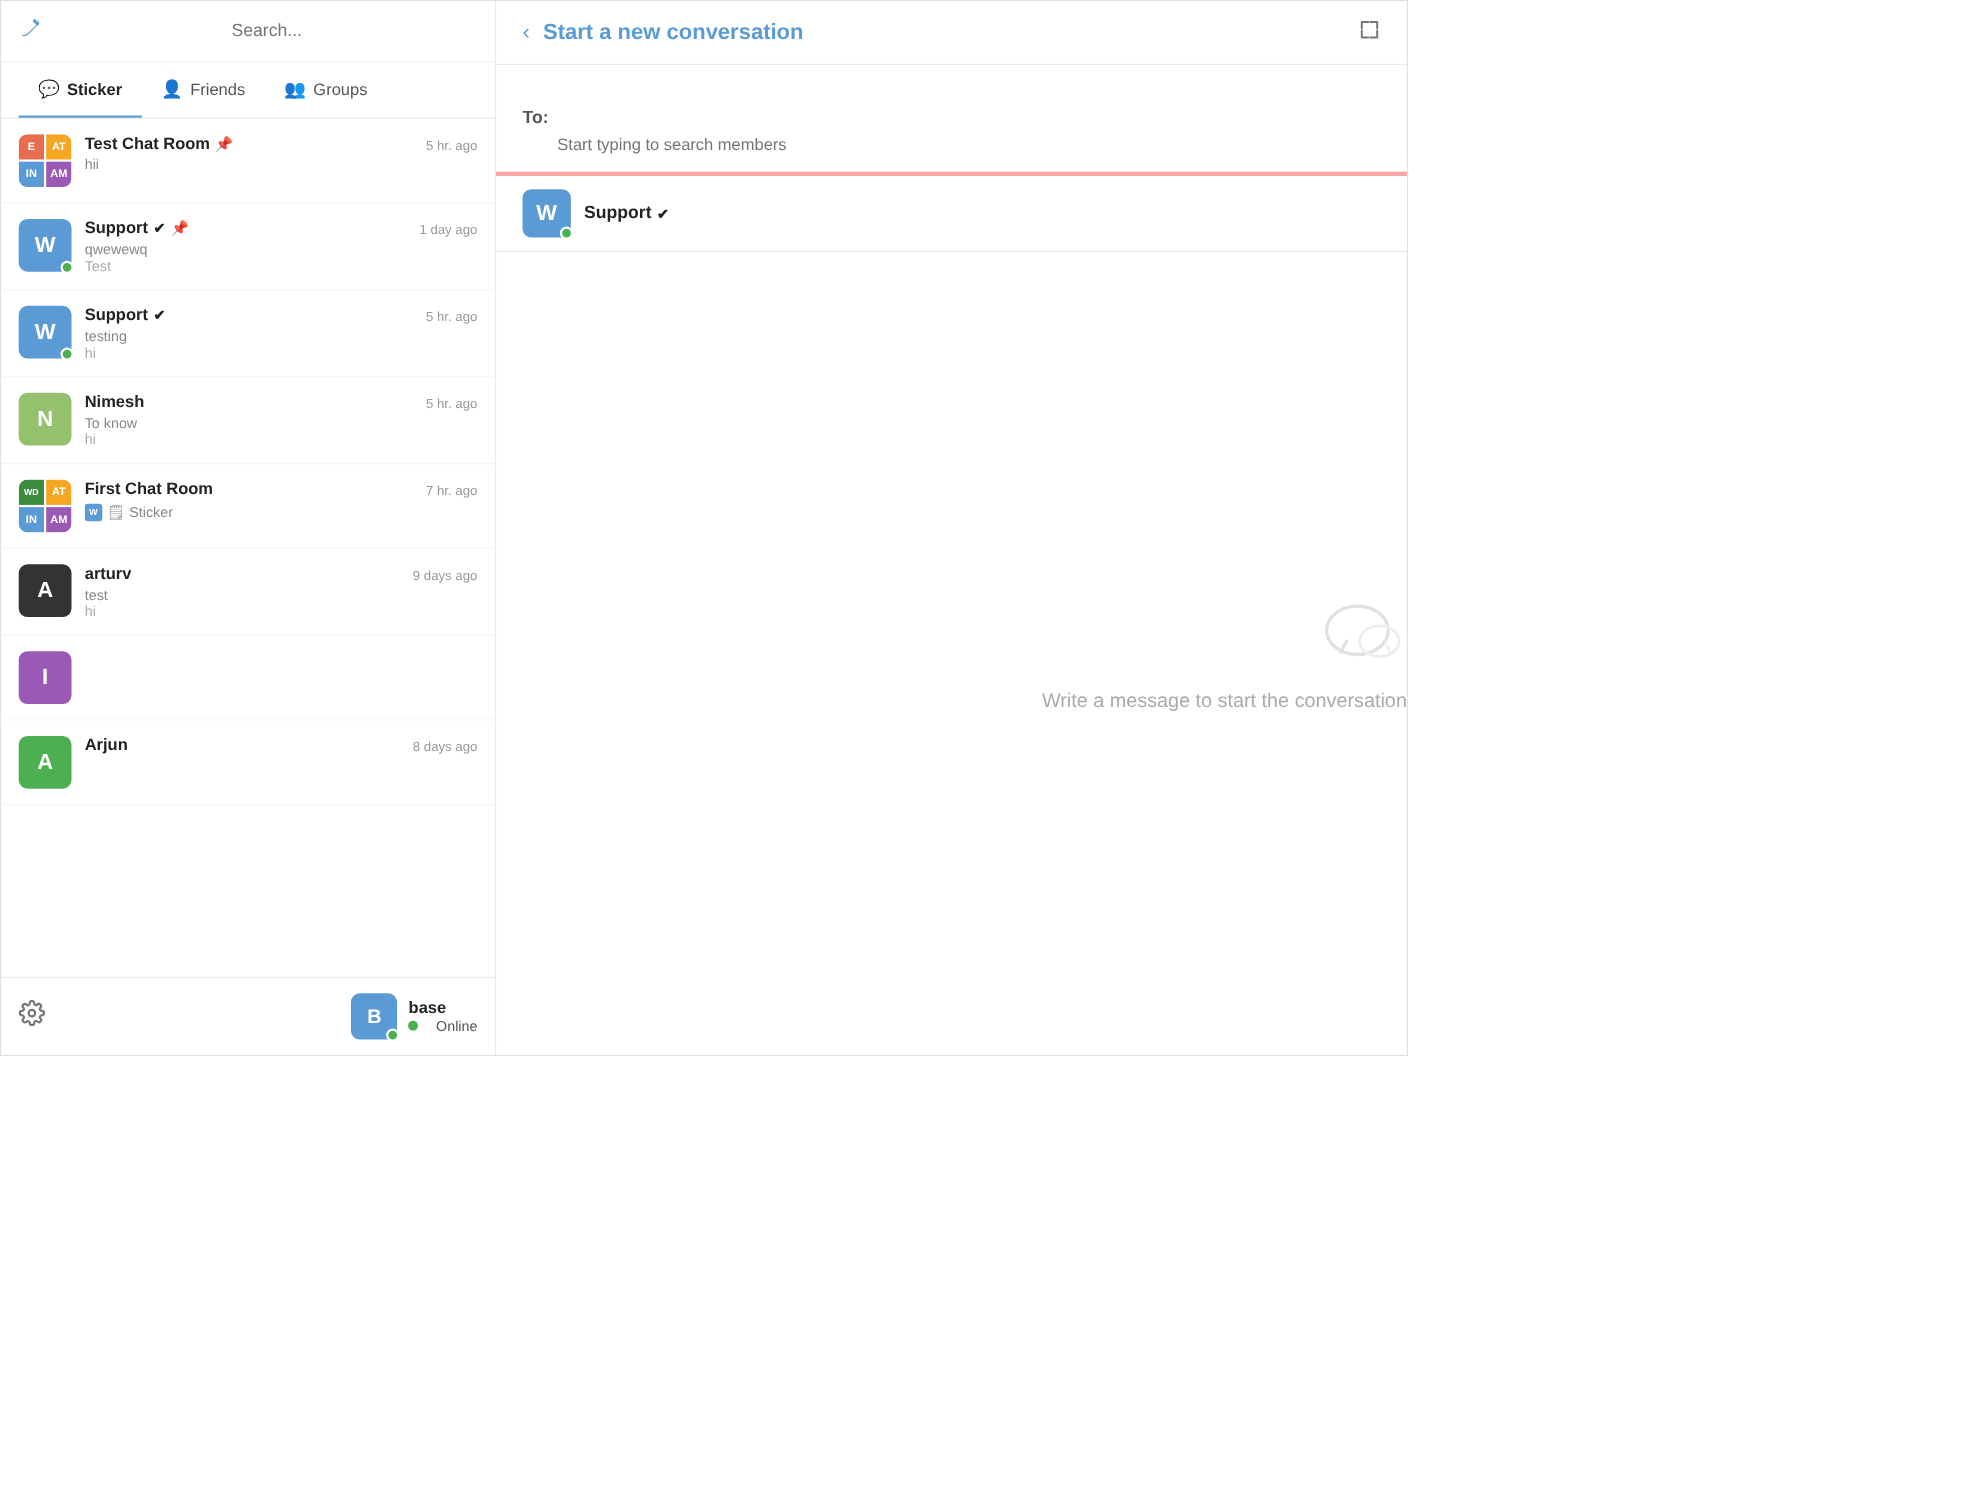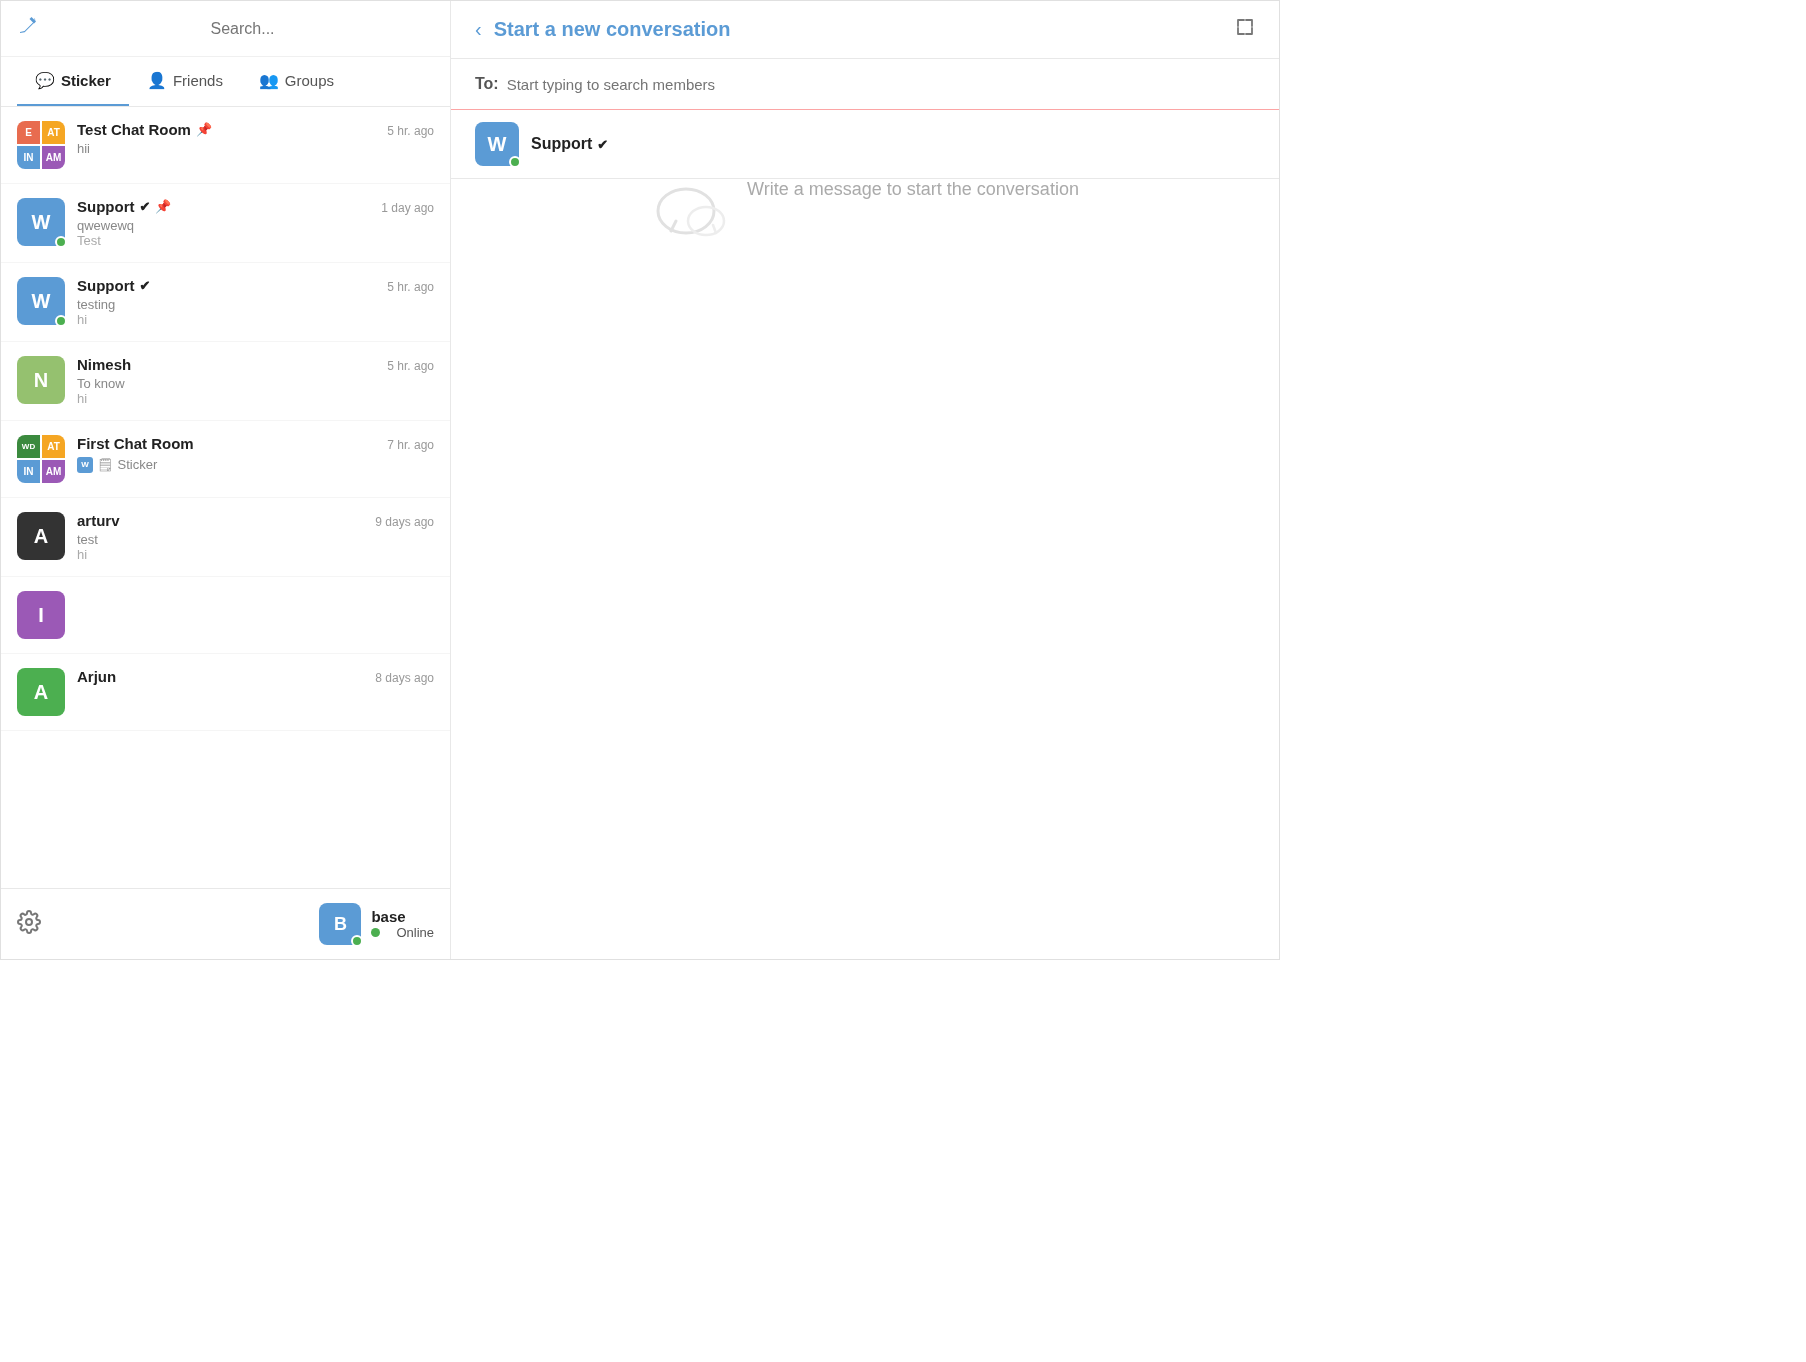"To:" .to-field { border-bottom: 1px solid #fca5a5 -> 4px solid #fca5a5 }
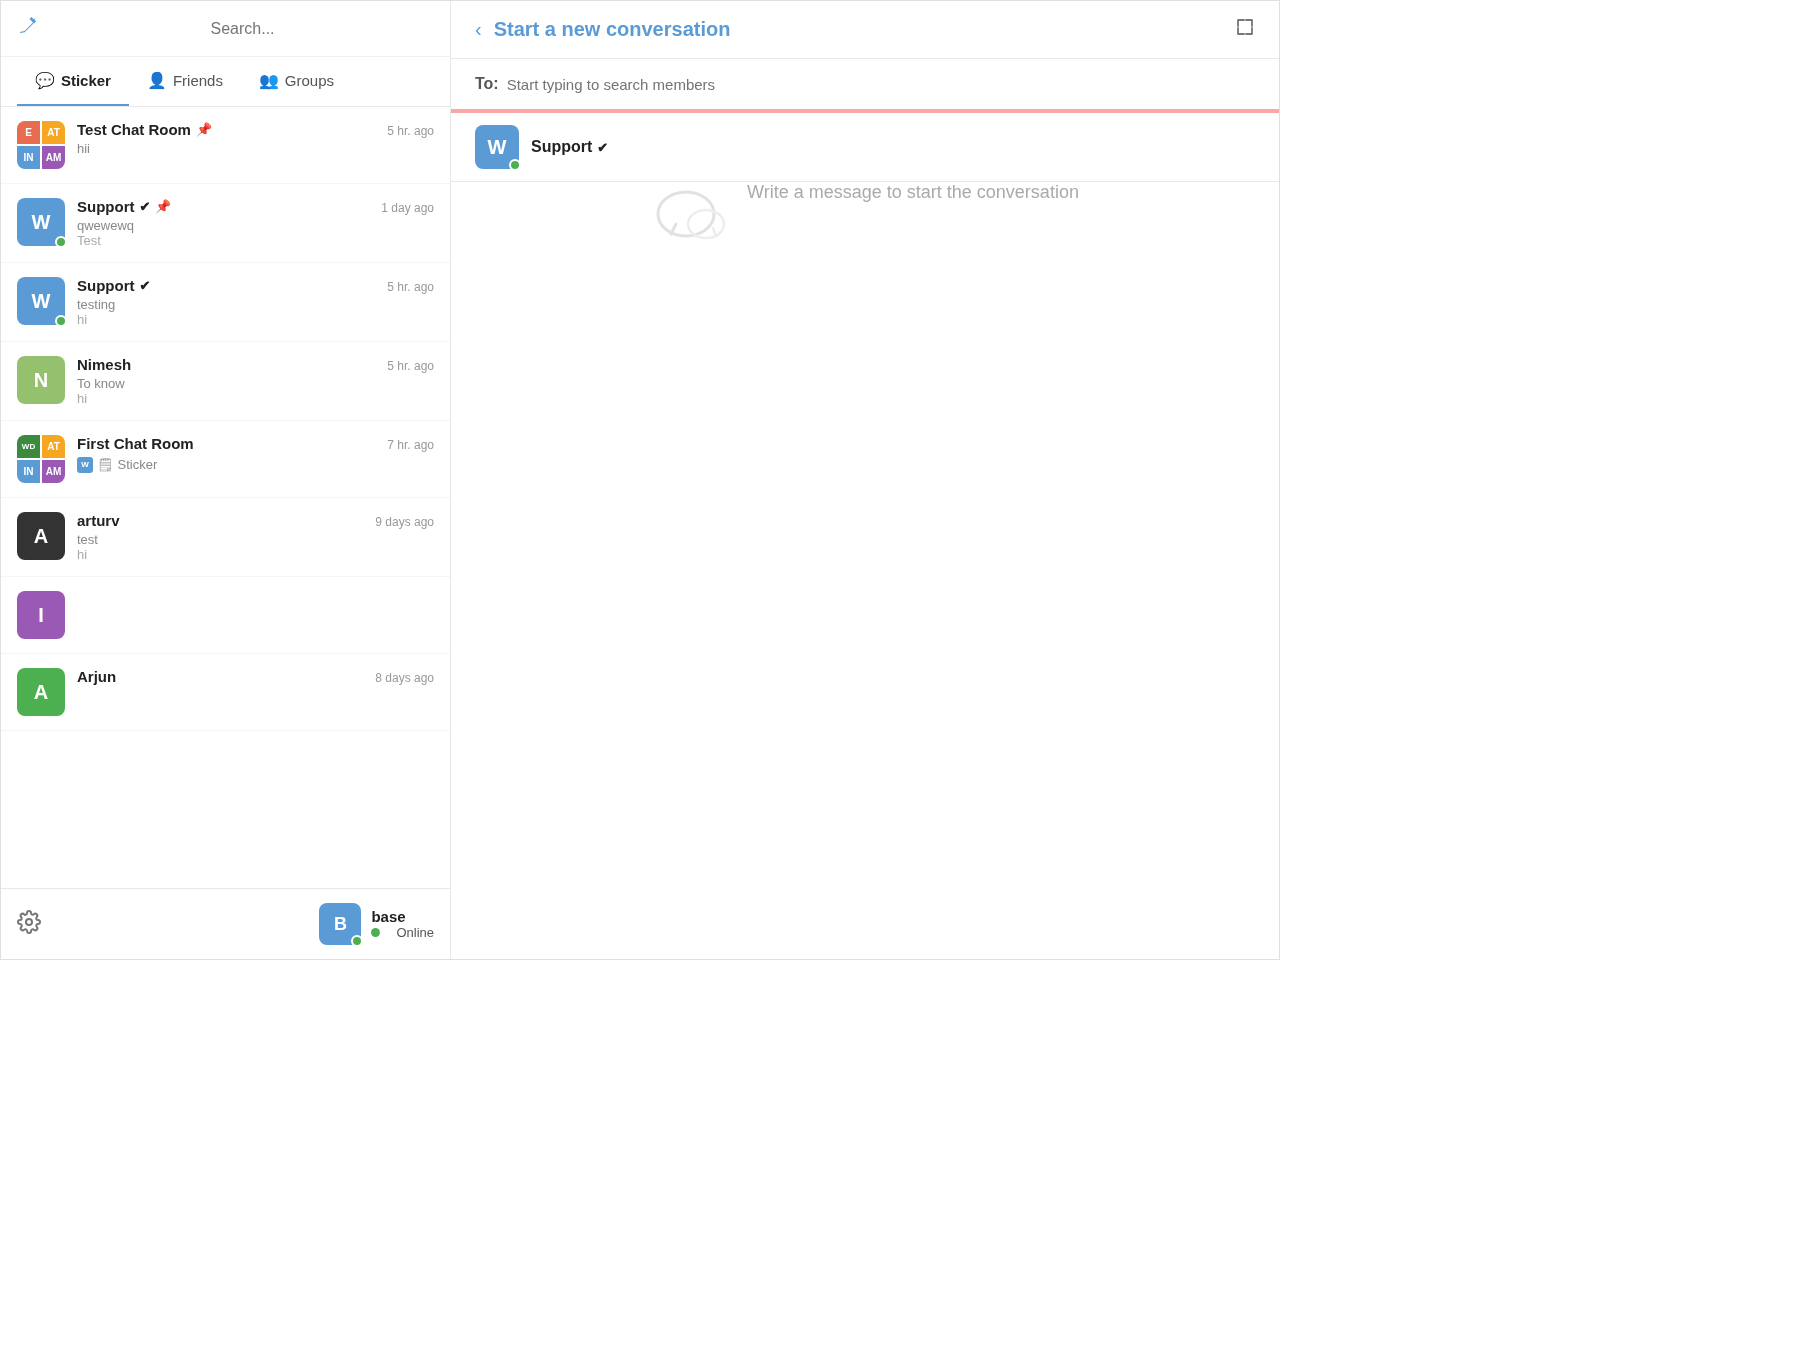"Start typing to search members" .to-input { margin-top: none -> 48px }
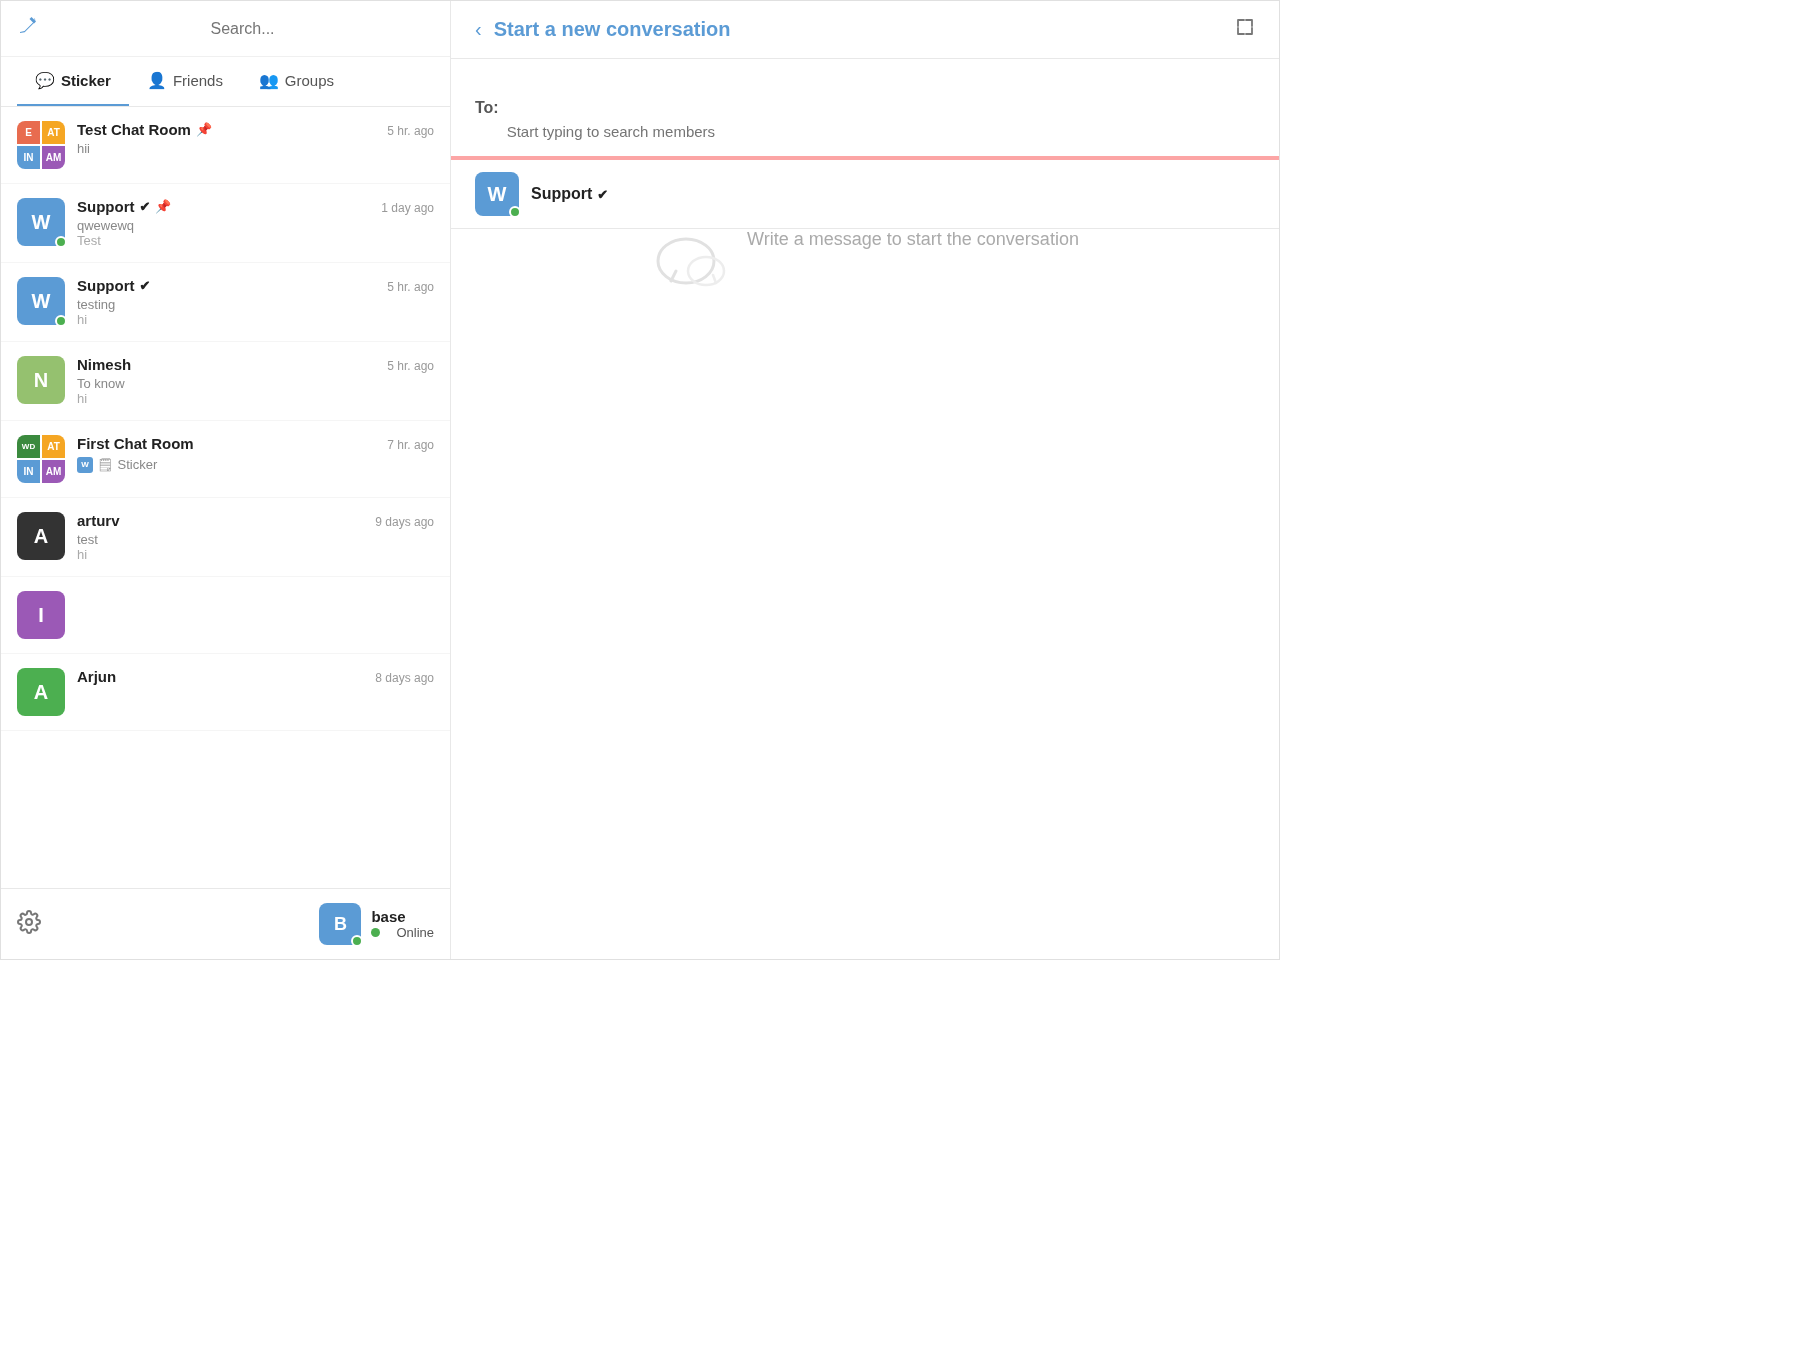"Write a message to start" .chat-empty { align-items: flex-start -> flex-end; flex-direction: none -> column }
